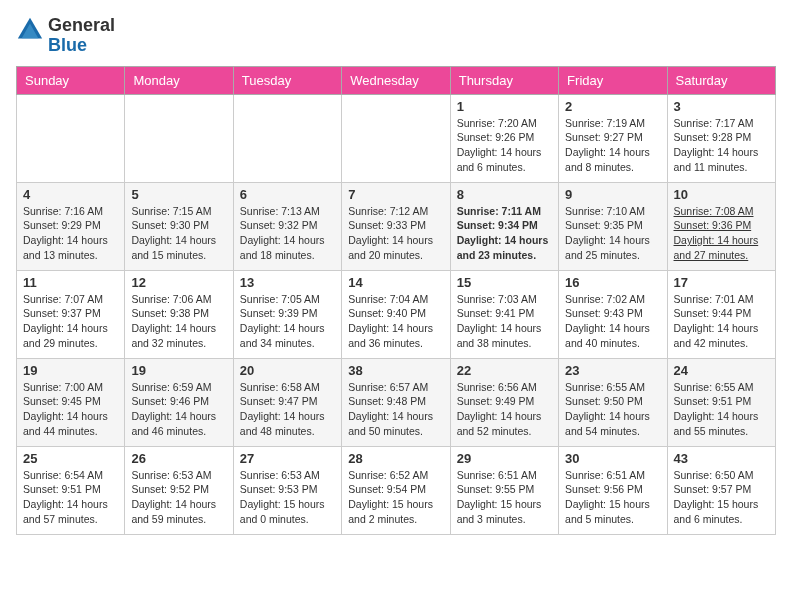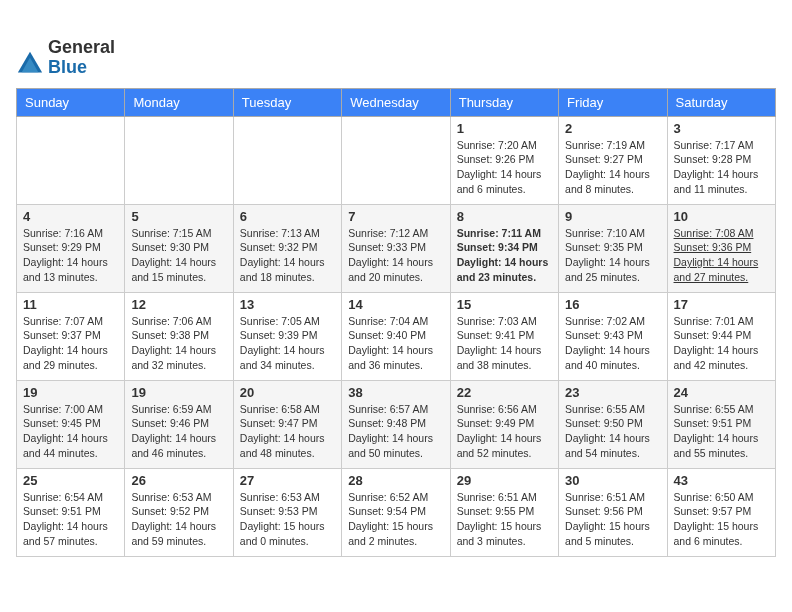"General" .logo { align-items: flex-end -> flex-start; margin-top: 22px -> none }
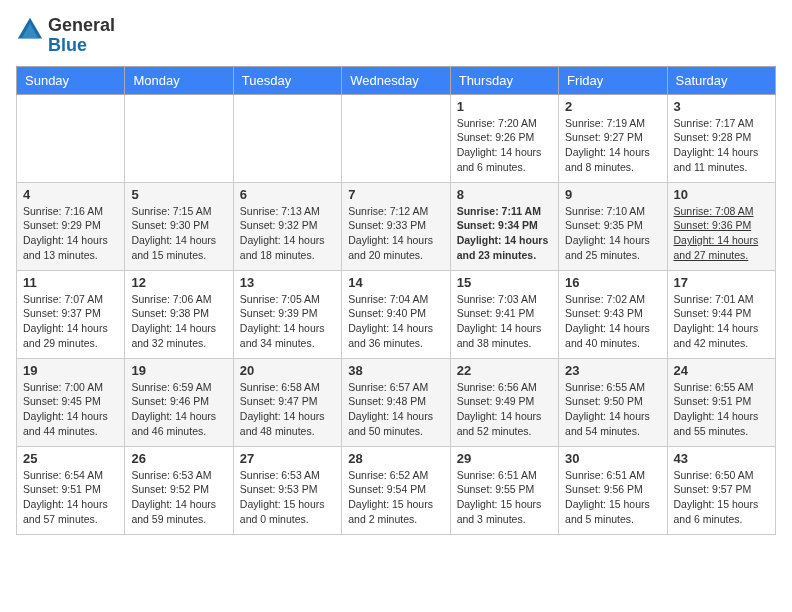"Sunday" .calendar-table th { background-color: #3b82f6 -> #ec4899 }
